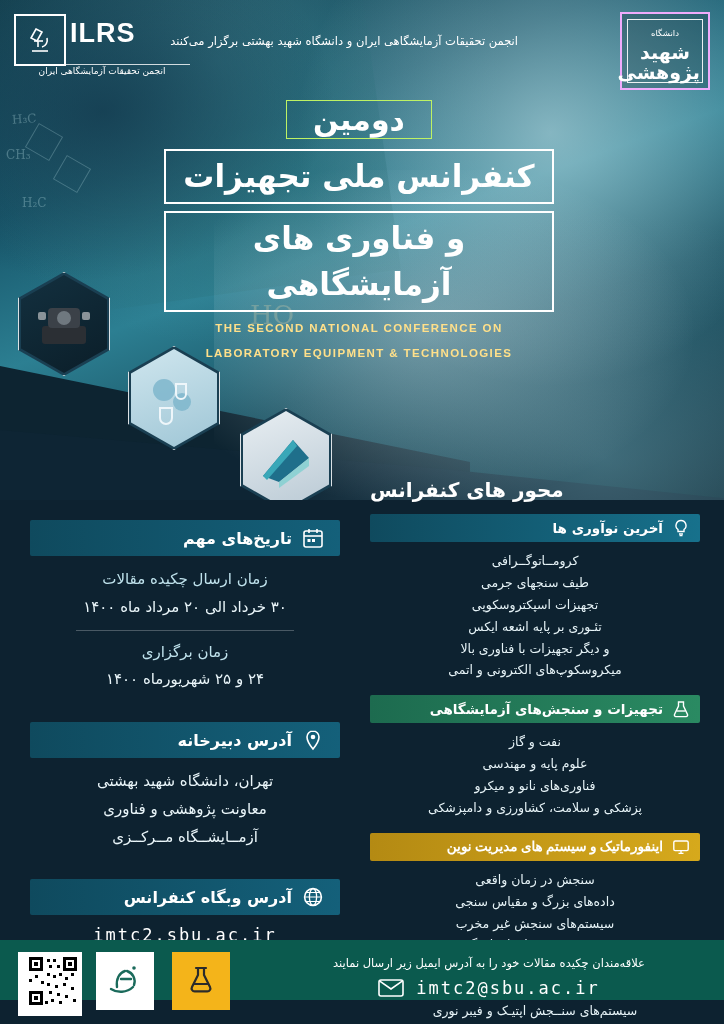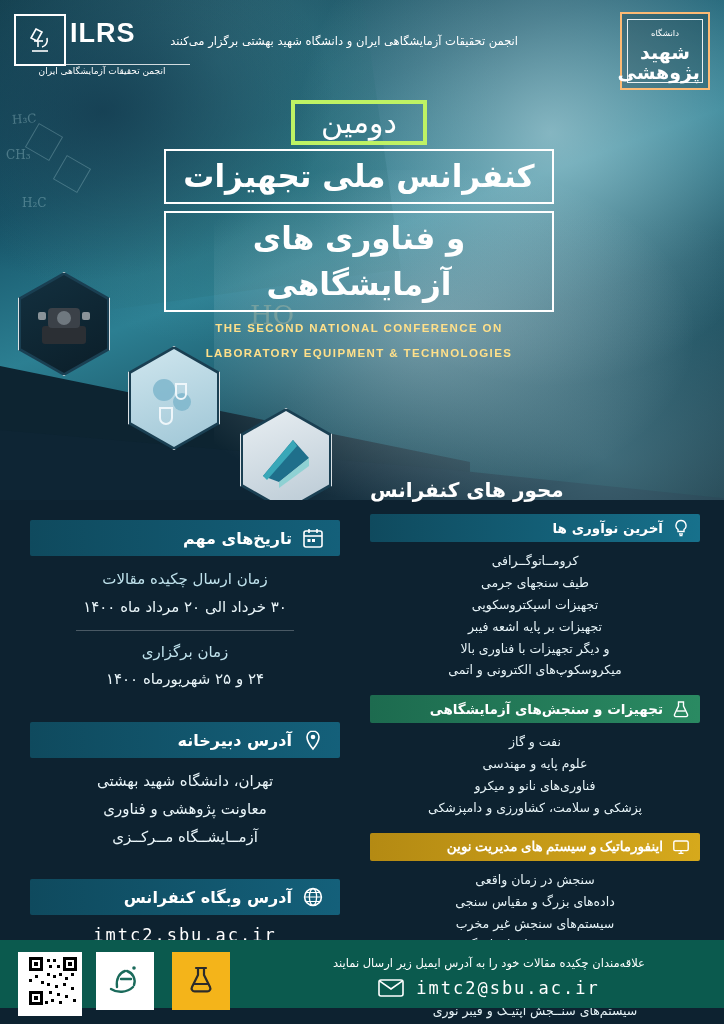"دانشگاه" .sbu { border: 2px solid #fdba74 -> 2px solid #f0abfc }
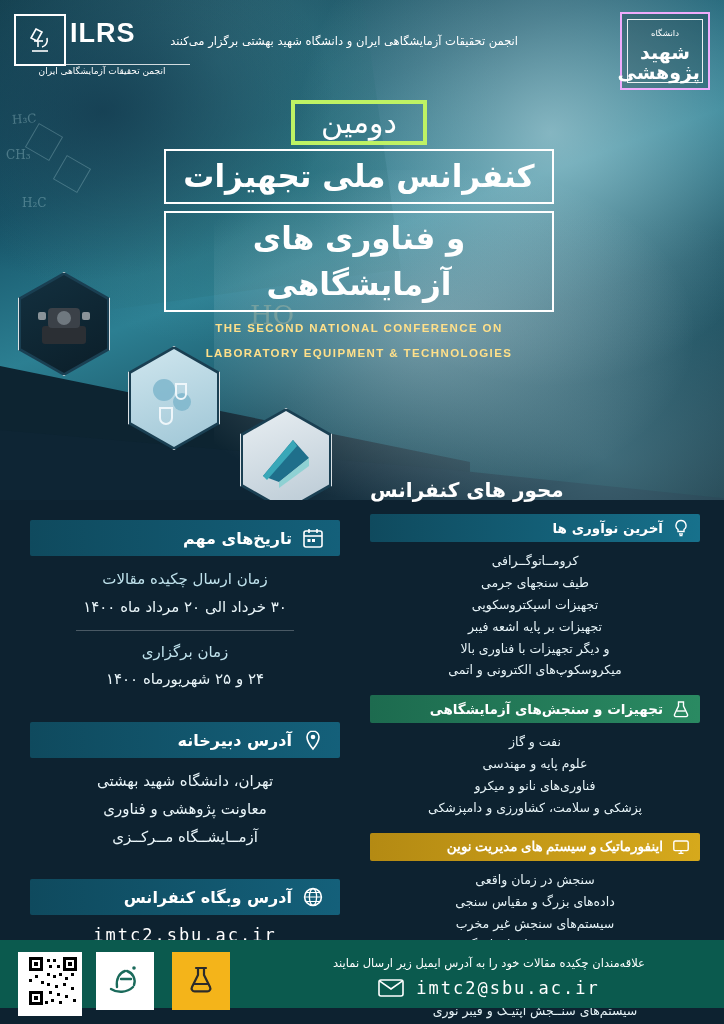"دومین" .t-dovomin { border: 4px solid #bef264 -> 1px solid #bef264; font-weight: normal -> bold; margin-bottom: 4px -> 10px }
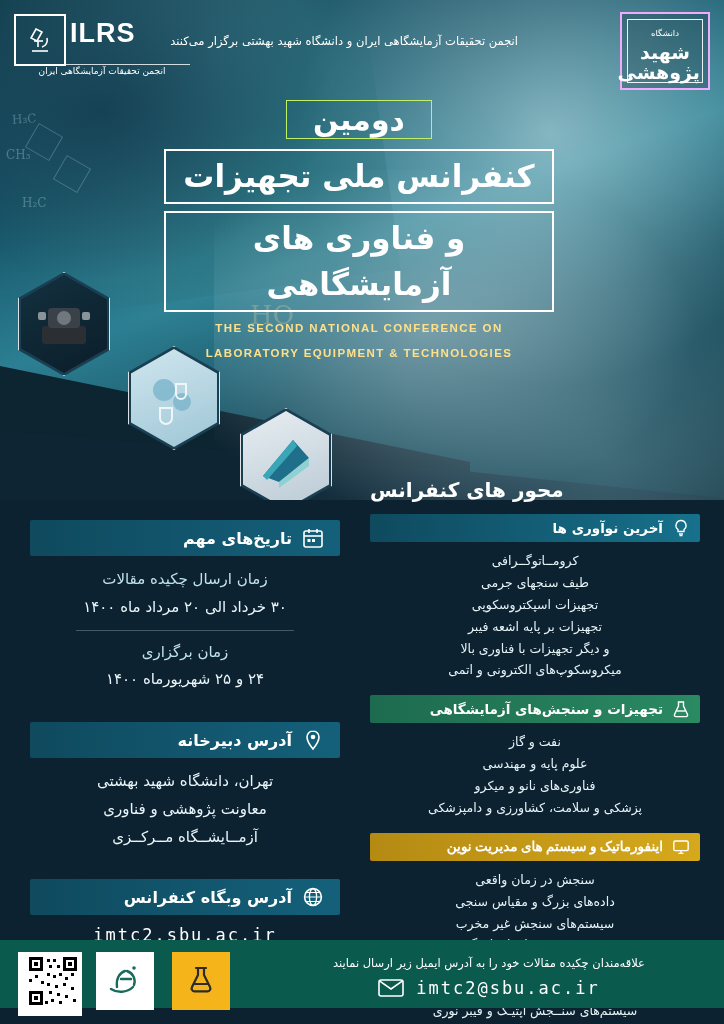"تجهیزات بر پایه اشعه فیبر" div { text: تجهیزات بر پایه اشعه فیبر -> تئـوری بر پایه اشعه ایکس }
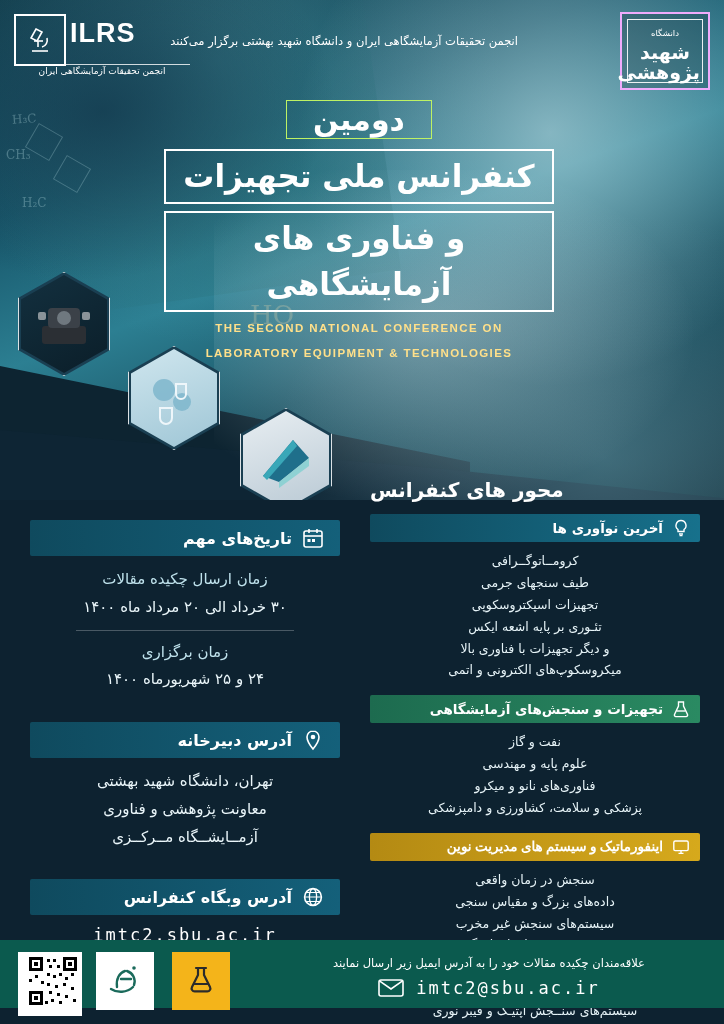"علاقه‌مندان چکیده مقالات خود را" .footer { height: 68px -> 60px }
